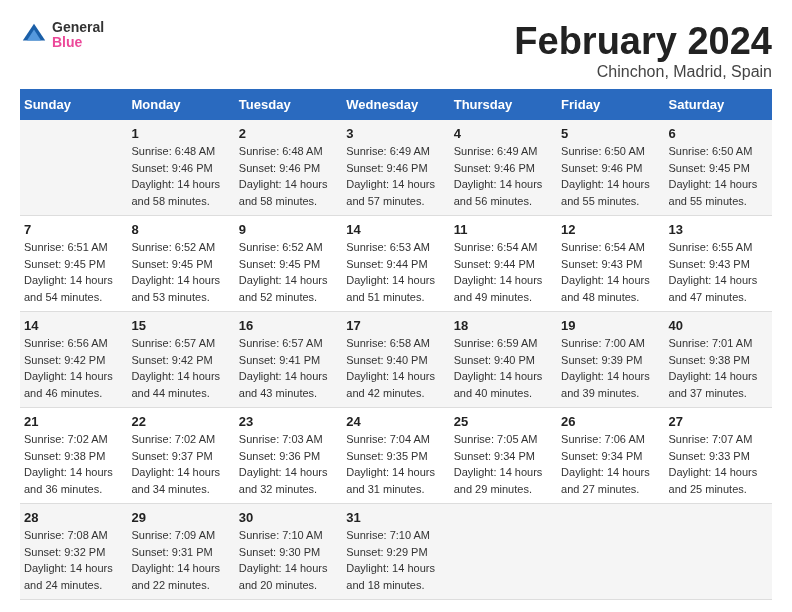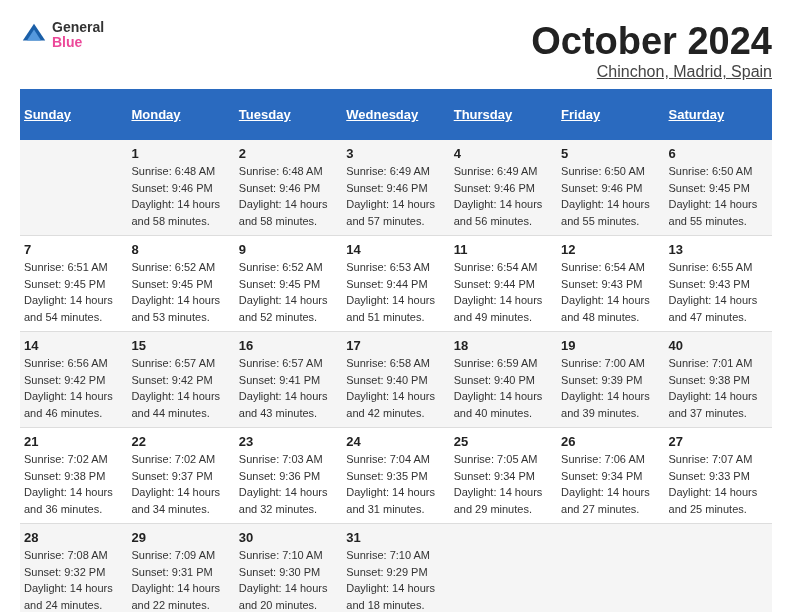"October 2024" div.main-title { text: October -> February }
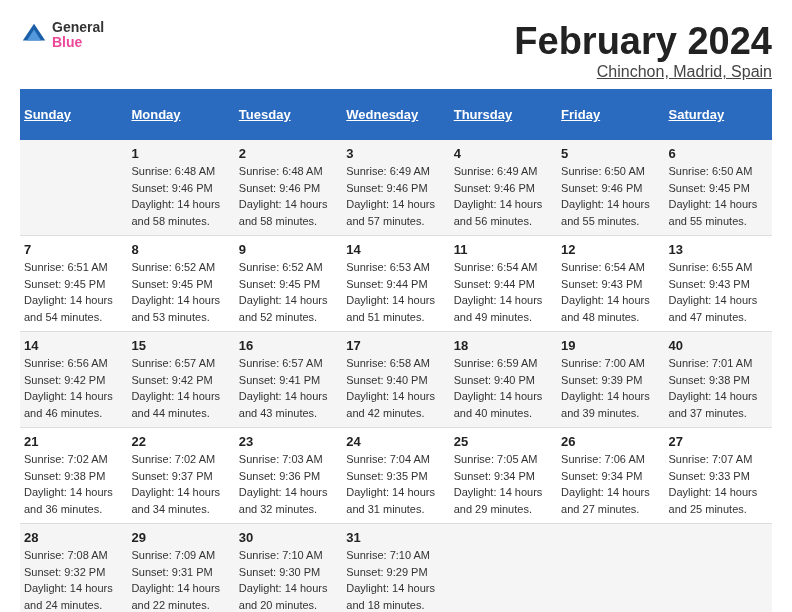"Chinchon, Madrid, Spain" .subtitle { text-decoration: underline -> none }
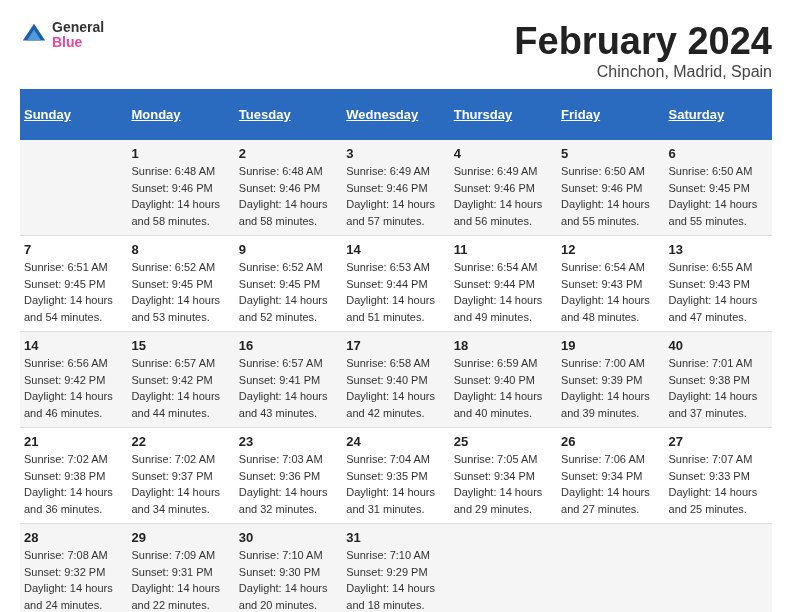"Sunday" thead tr th { padding: 18px 4px -> 8px 4px; text-decoration: underline -> none }
